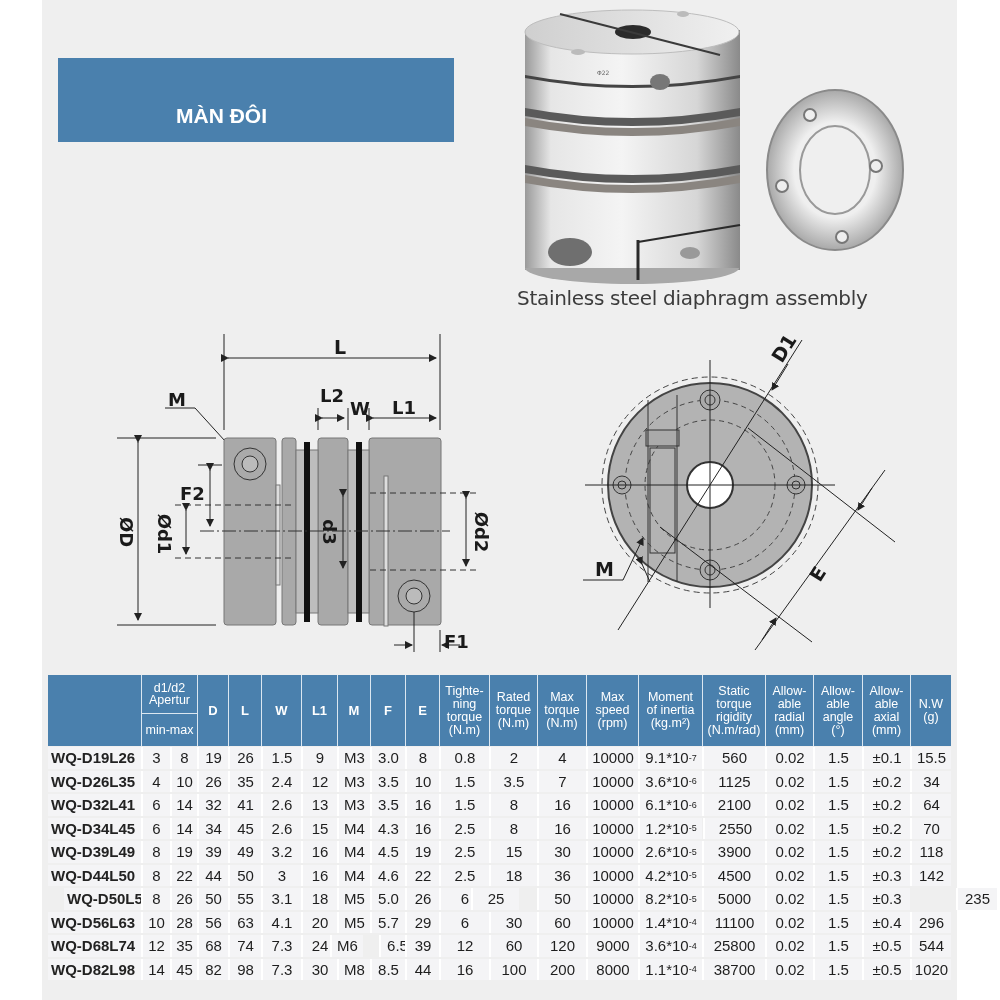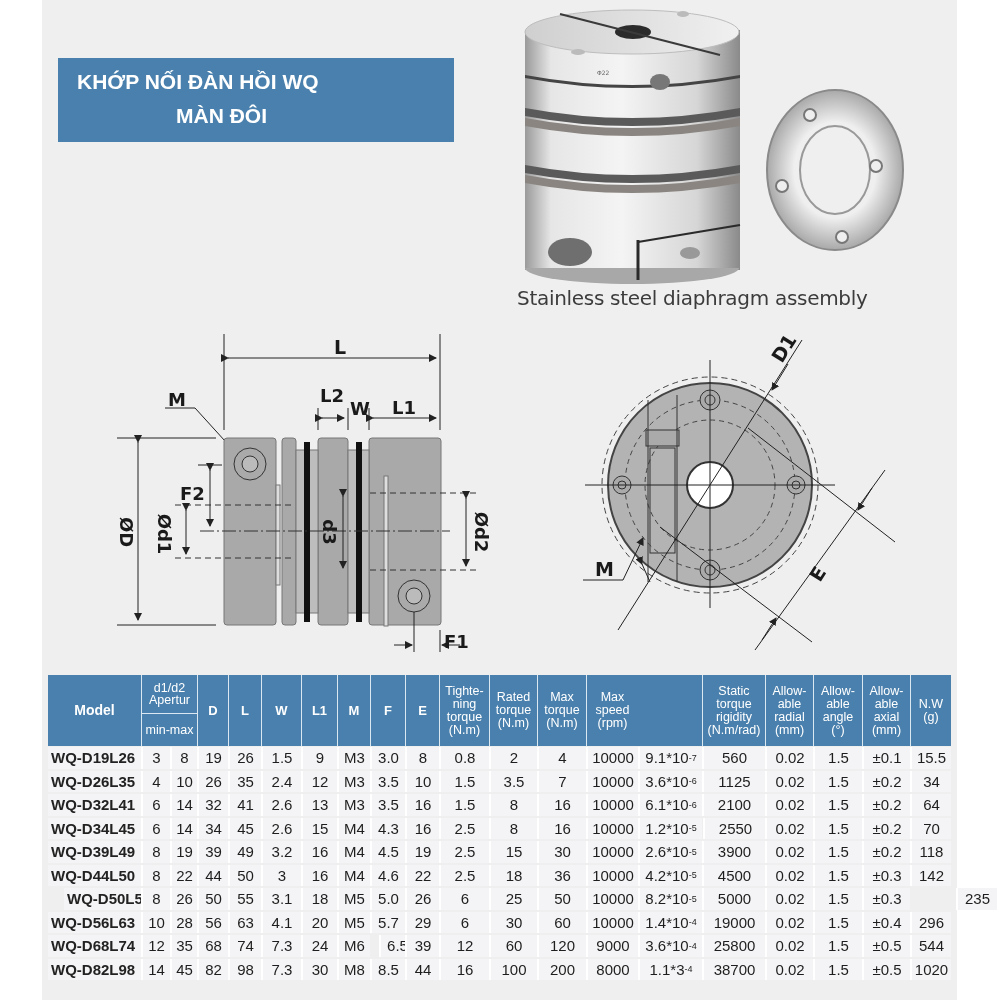"KHỚP NỐI ĐÀN HỒI WQ" div.l1 { html: <div>KHỚP NỐI ĐÀN HỒI WQ</div> -> none }
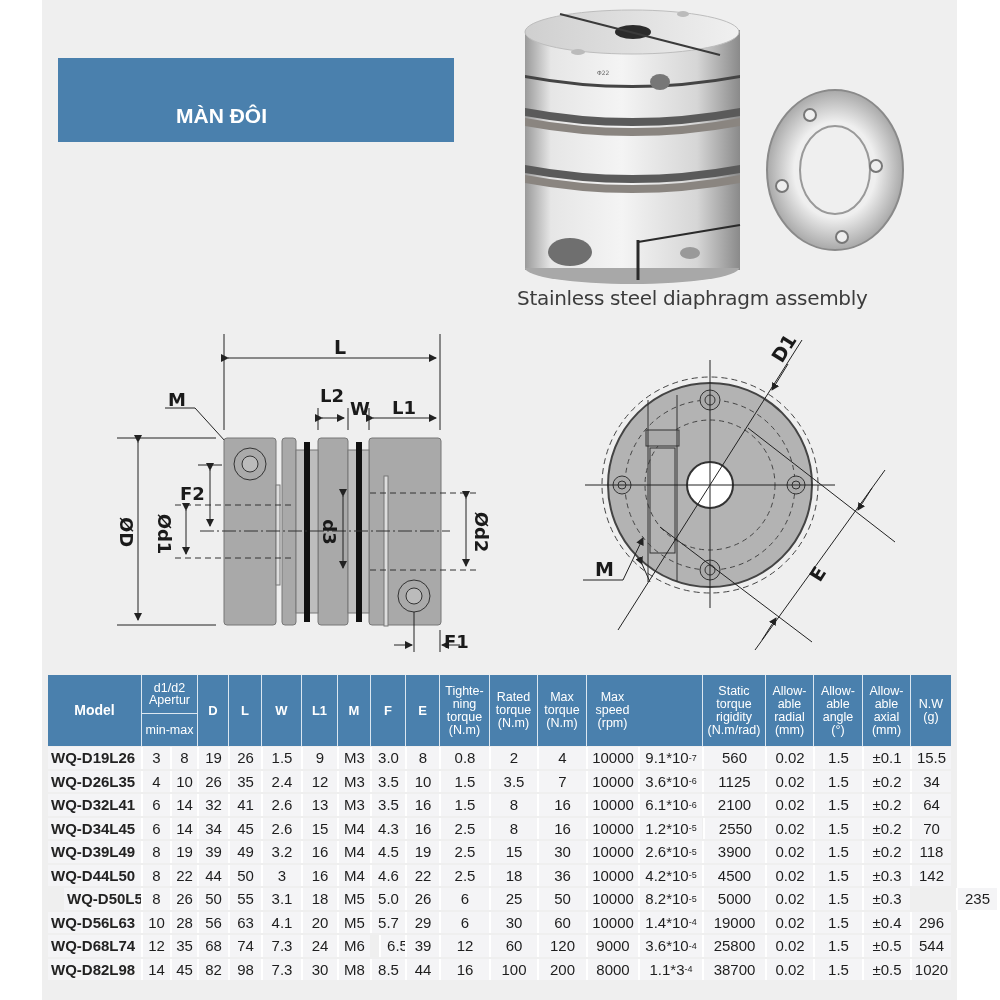"Moment" div.th { html: none -> <div> <div> <div>Moment</div> <div>of inertia</div> <div>(kg.m²)</div> </div> </div> }
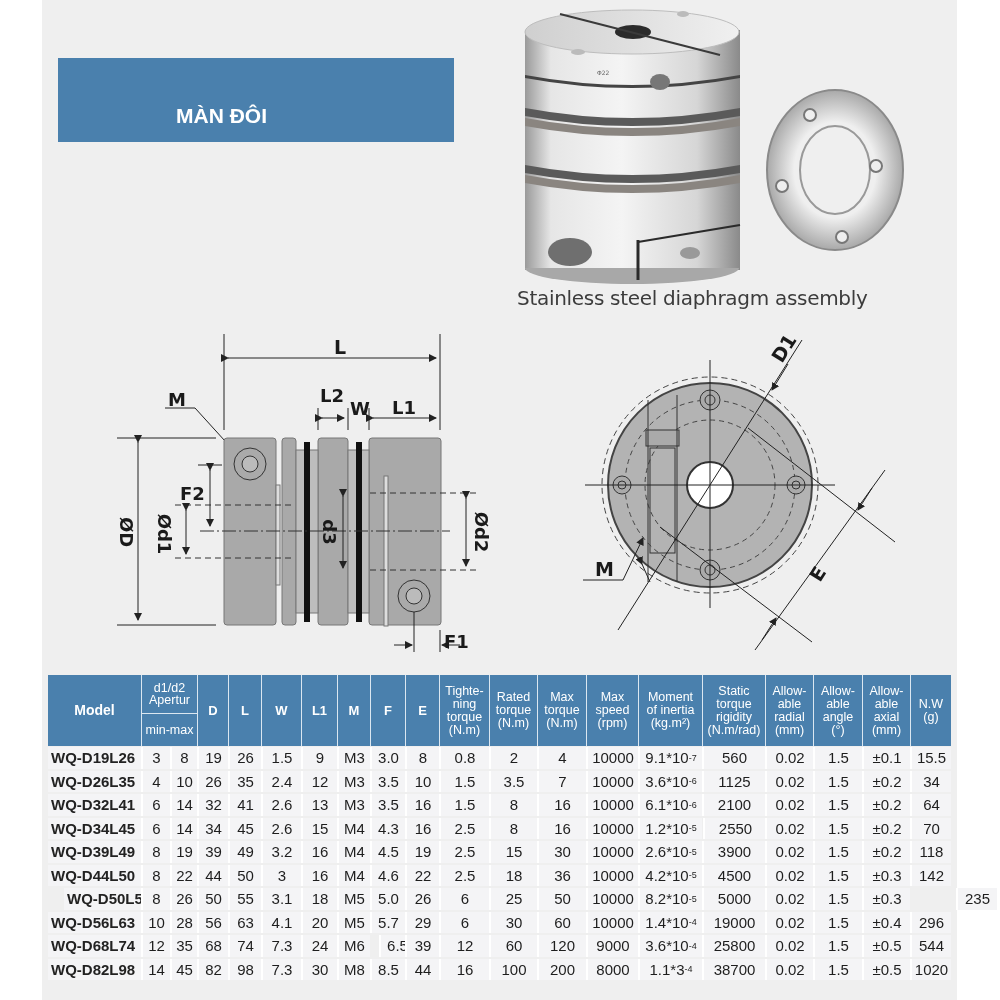"Model" div.th { html: <div>Model</div> -> none }
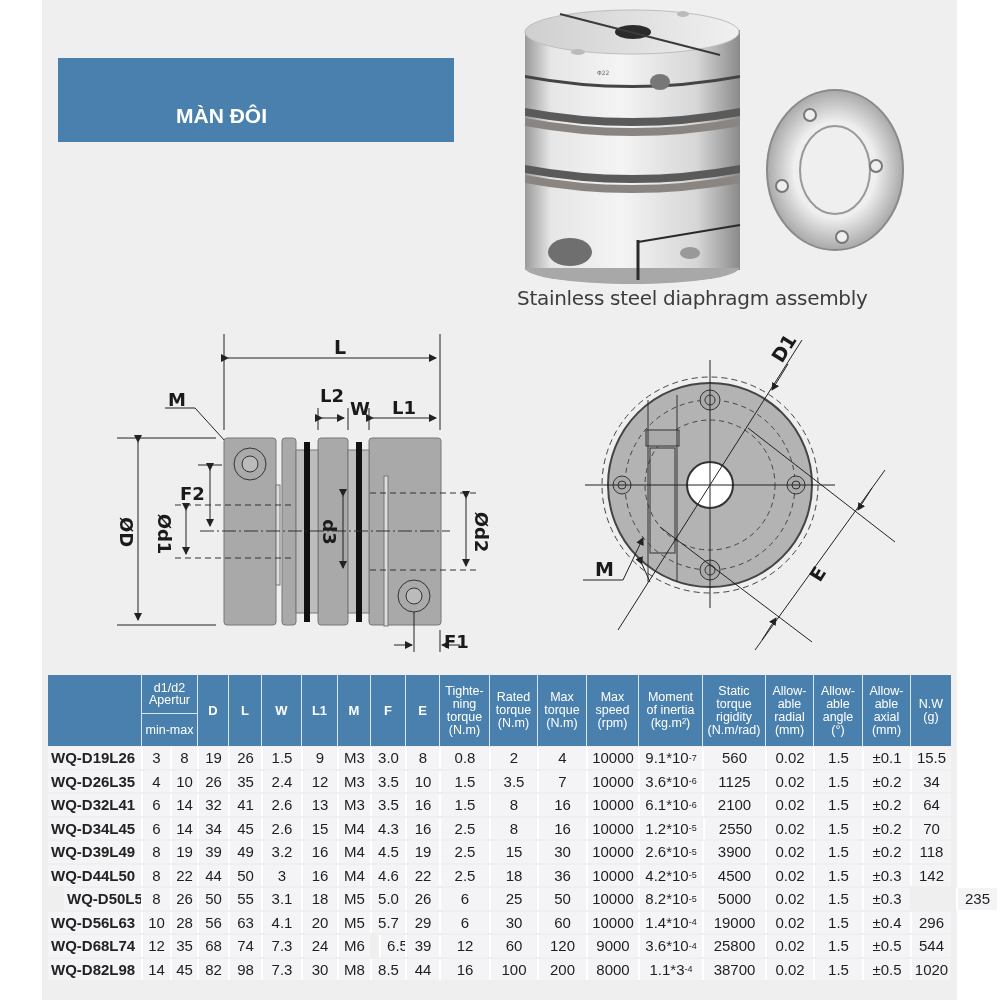"25" div.td { left: 441px -> 423px }
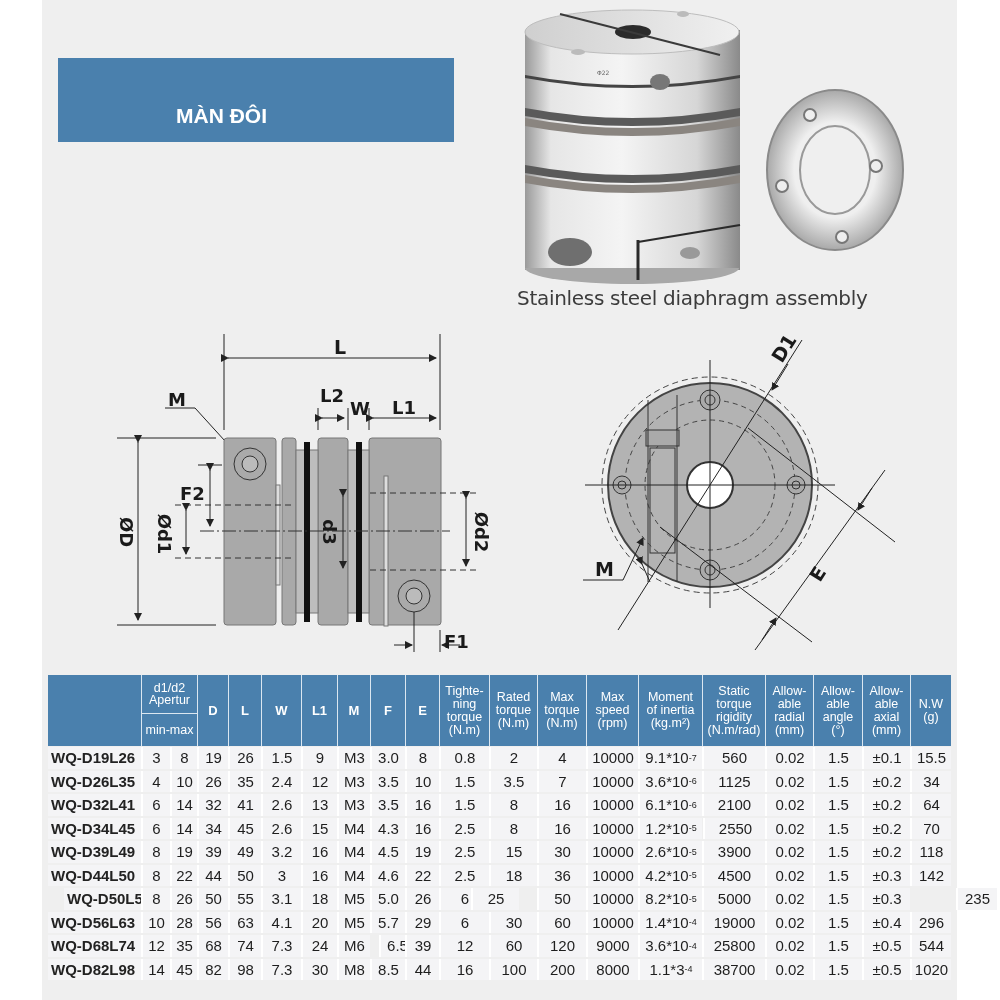"19000" div.td { text: 19000 -> 11100 }
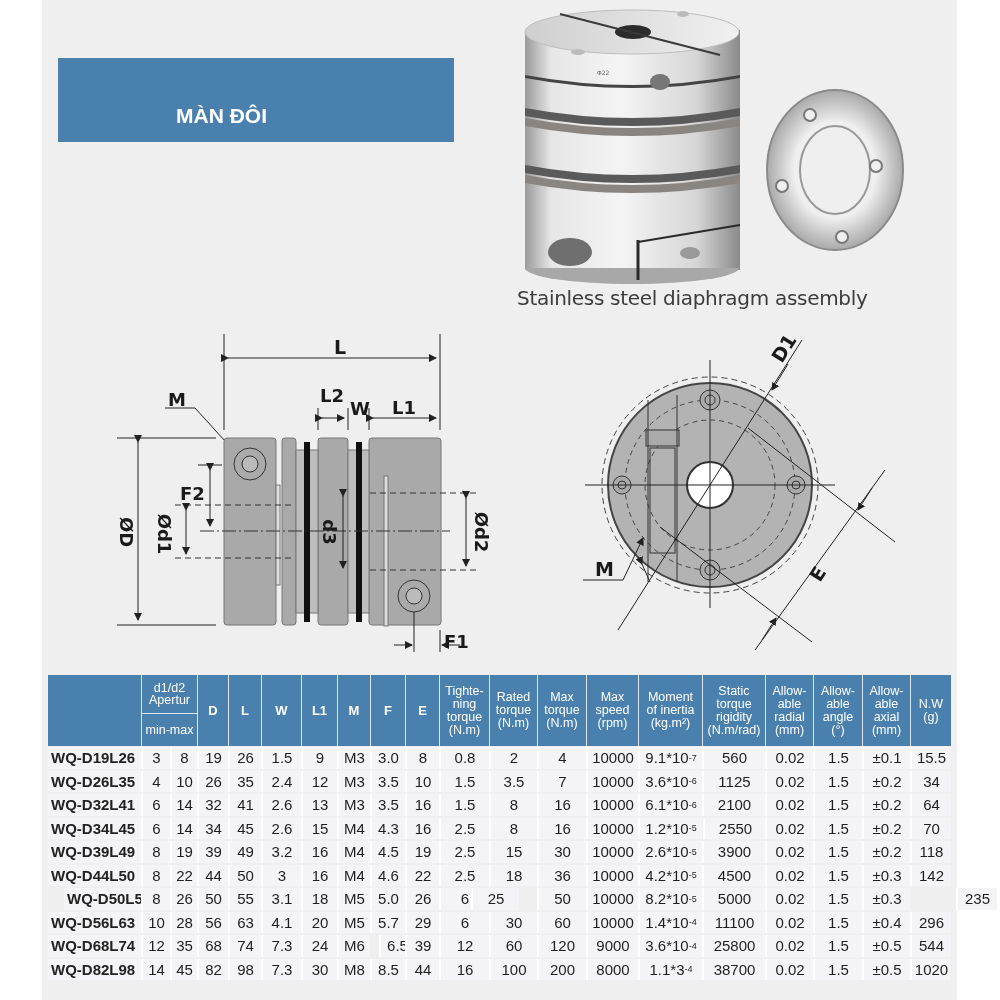"M6" div.td { left: 289px -> 282px }
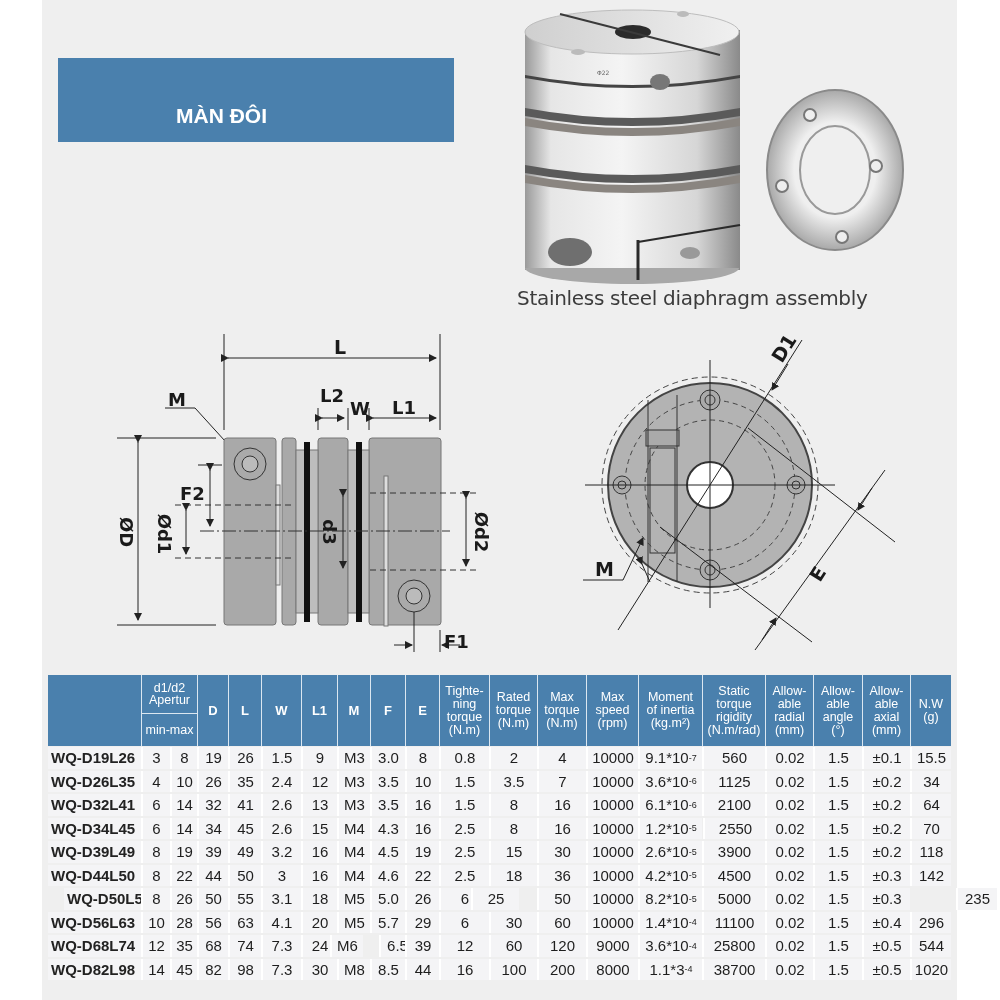"1.1*3" span { text: 3 -> 10 }
